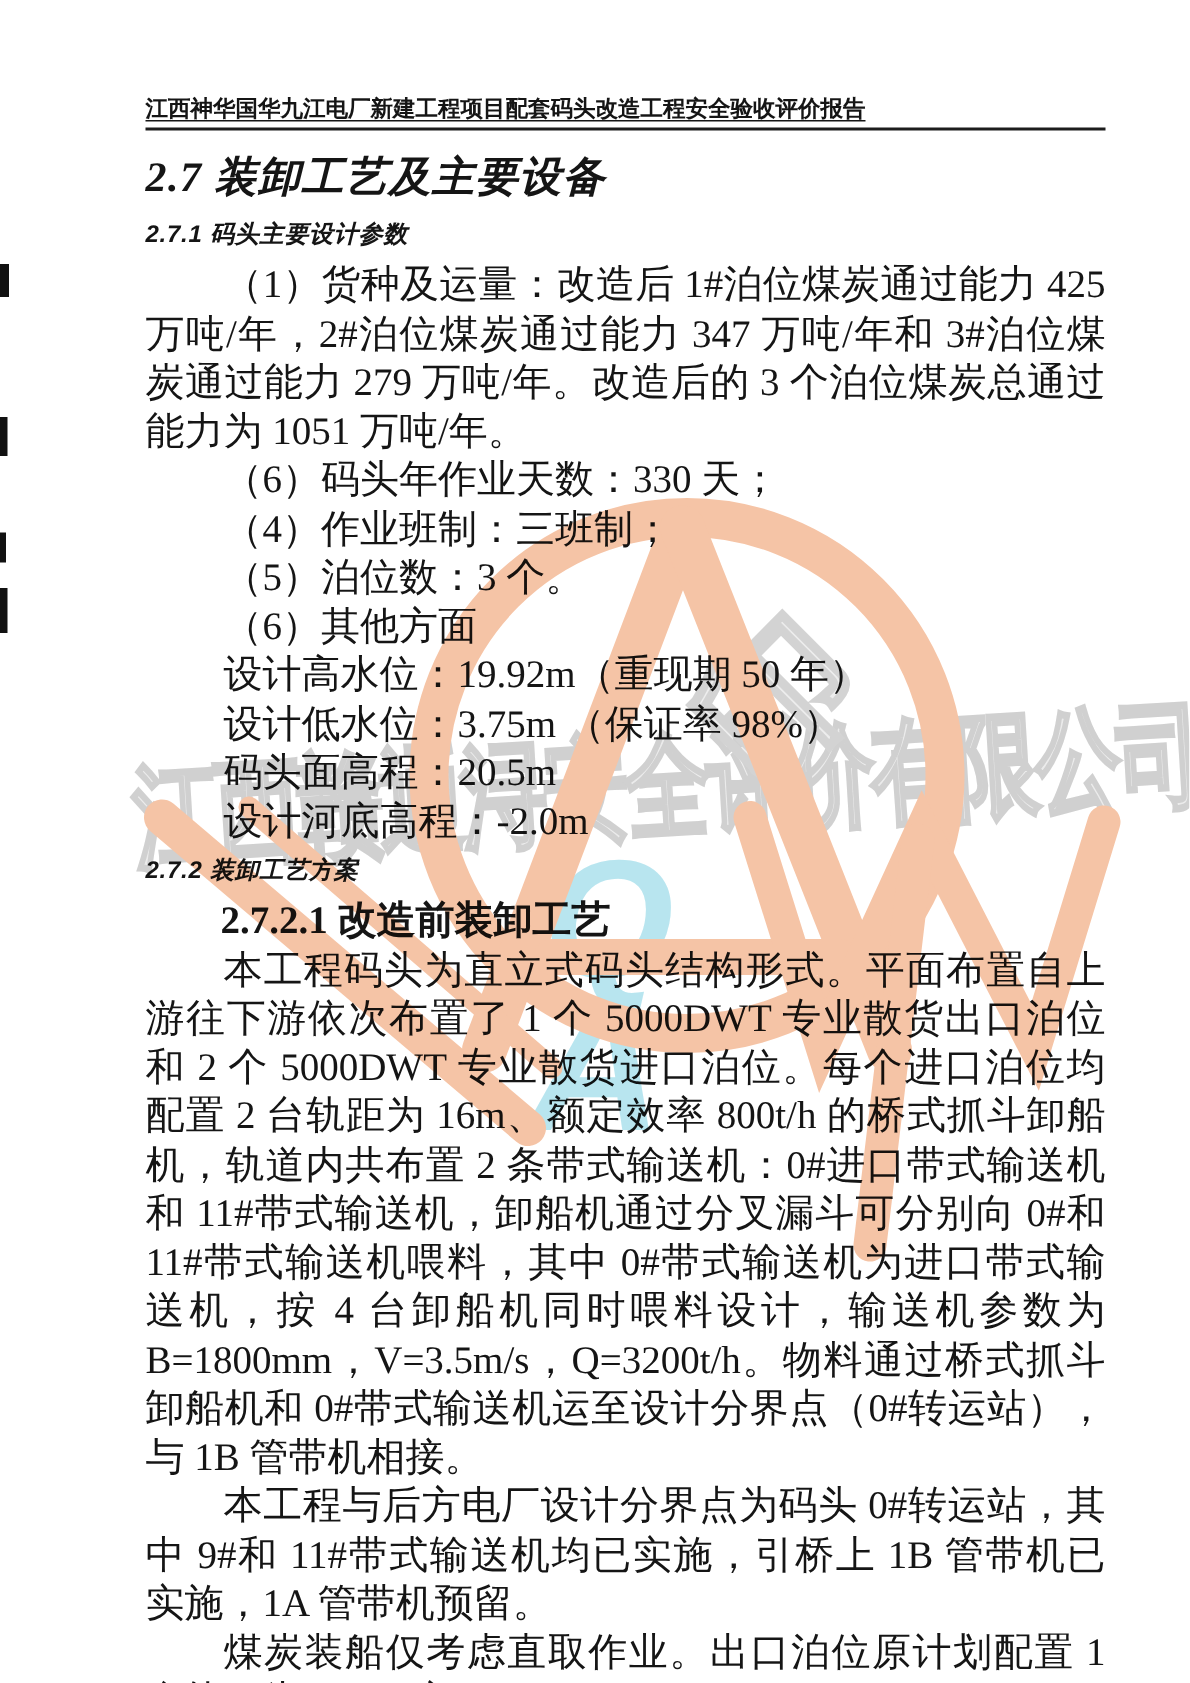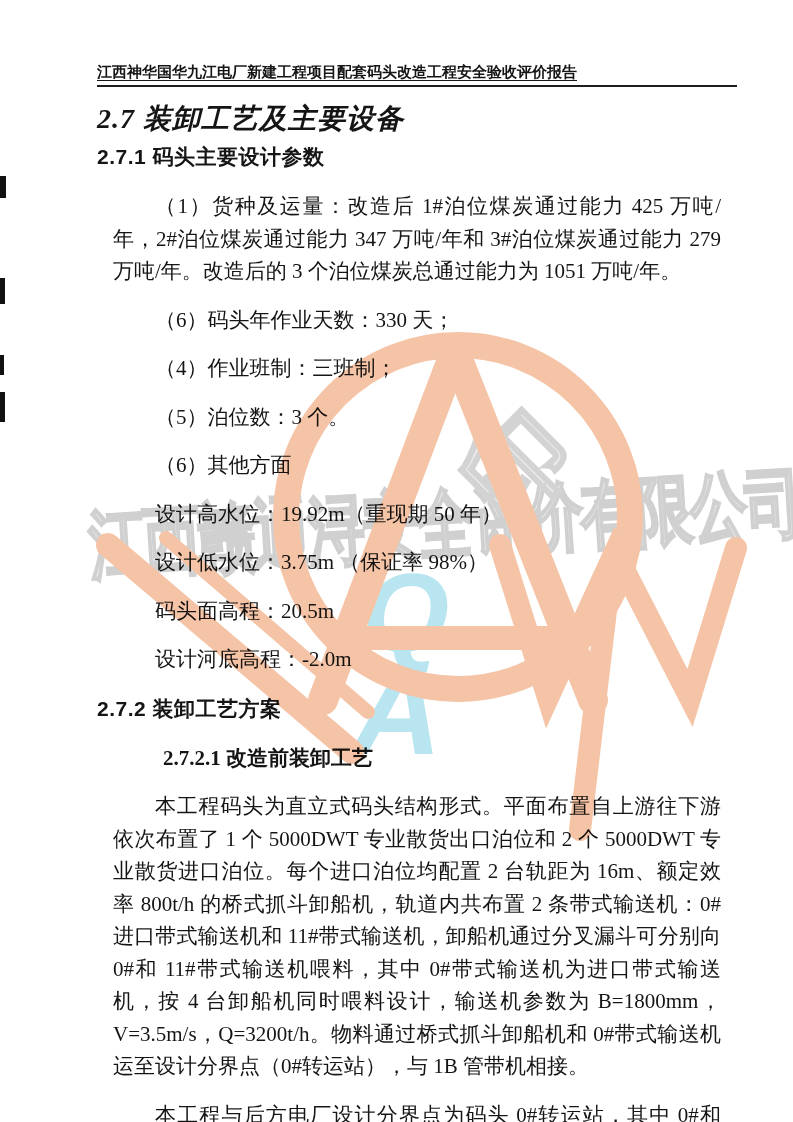"2.7.1 码头主要设计参数" .content h2 { font-size: 21px -> 16px; font-style: none -> italic }
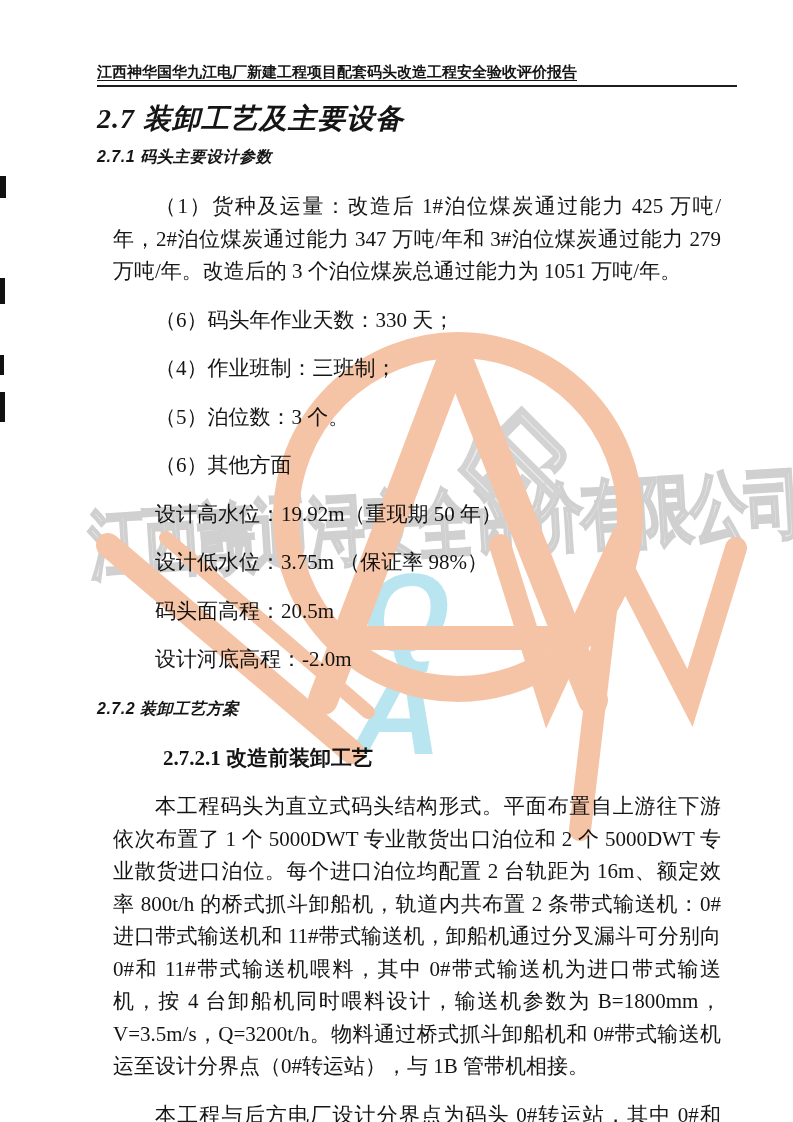"（1）货种及运量：改造后 1#泊位煤炭通过能力 425" .content p { font-size: 21px -> 26px; margin: 16px -> 0 }
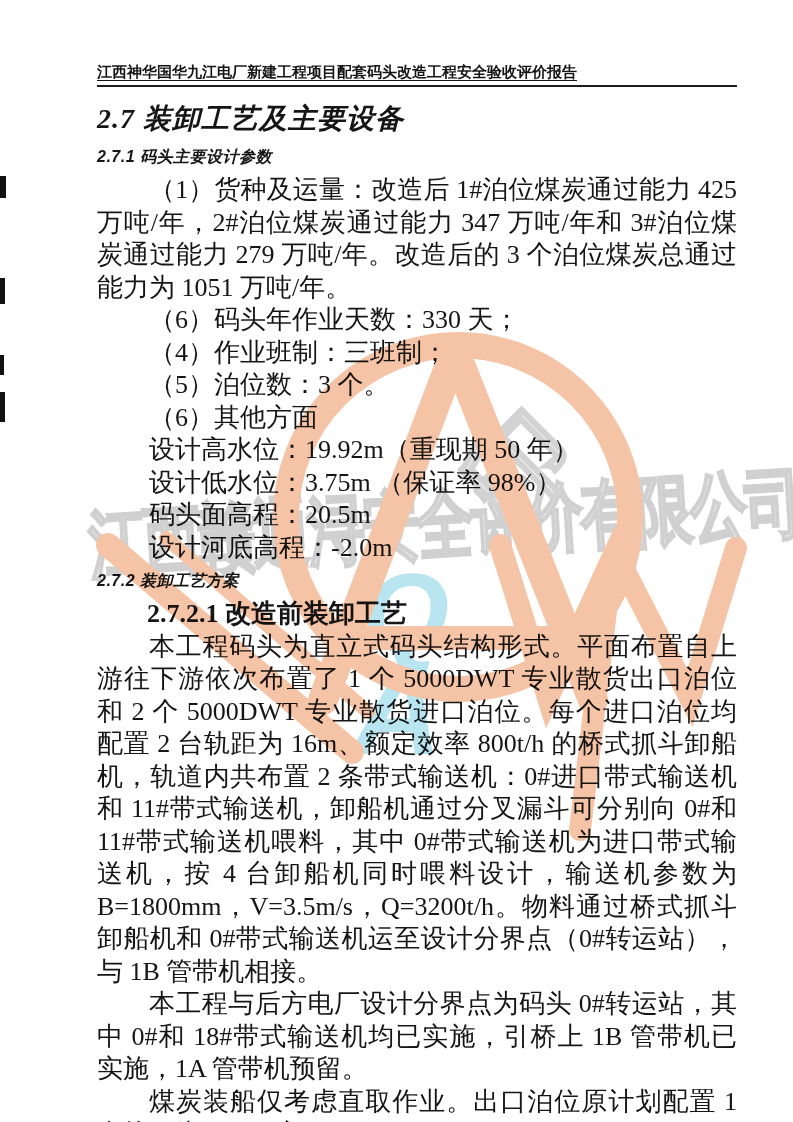"本工程与后方电厂设计分界点为码头 0#转运站，其中 0#和" p.ind { text: 0#和 18 -> 9#和 11 }
